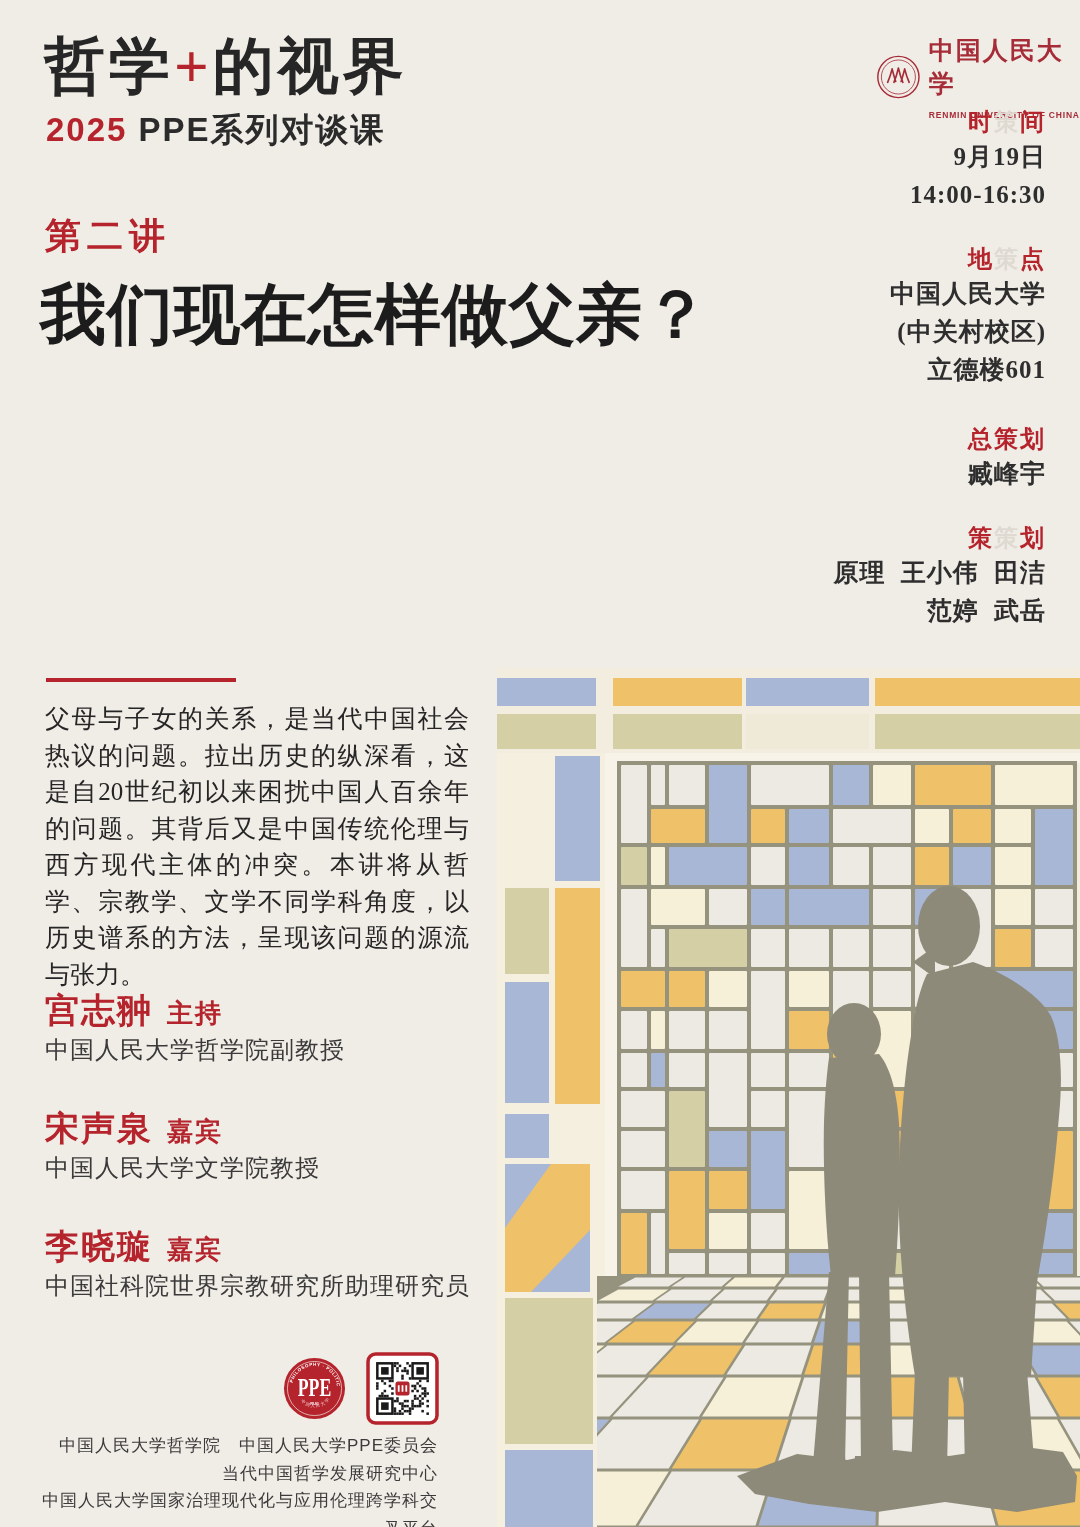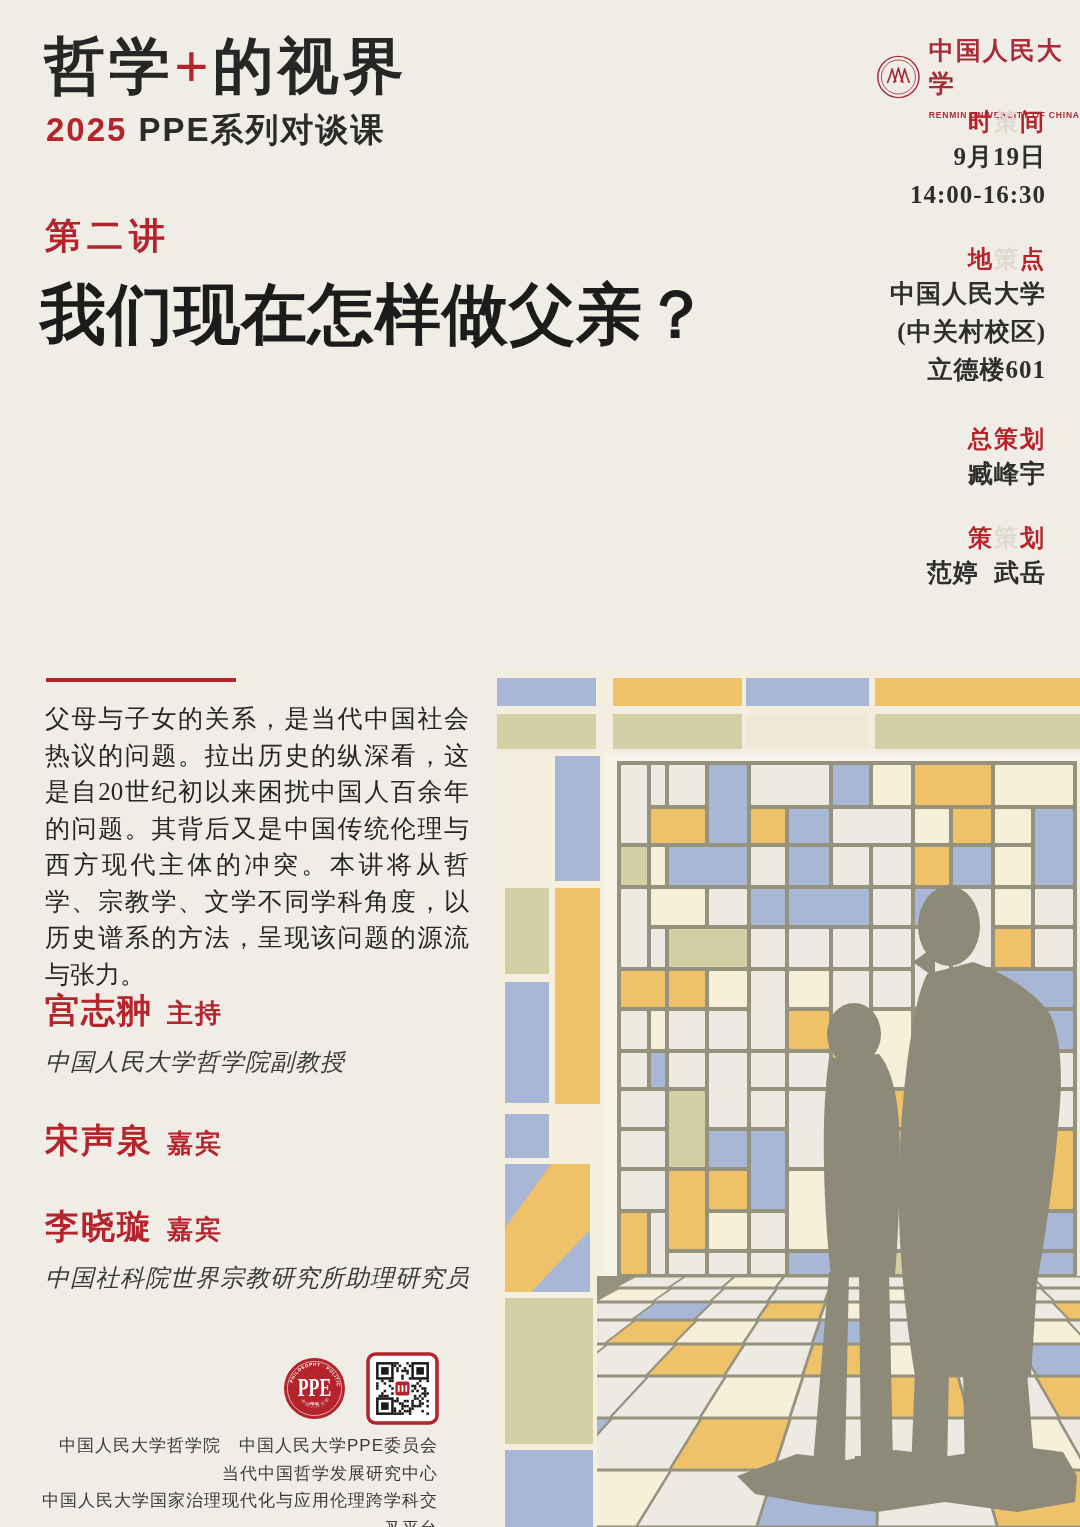"原理 王小伟 田洁" div.info-value { html: none -> <div>原理 王小伟 田洁</div> }
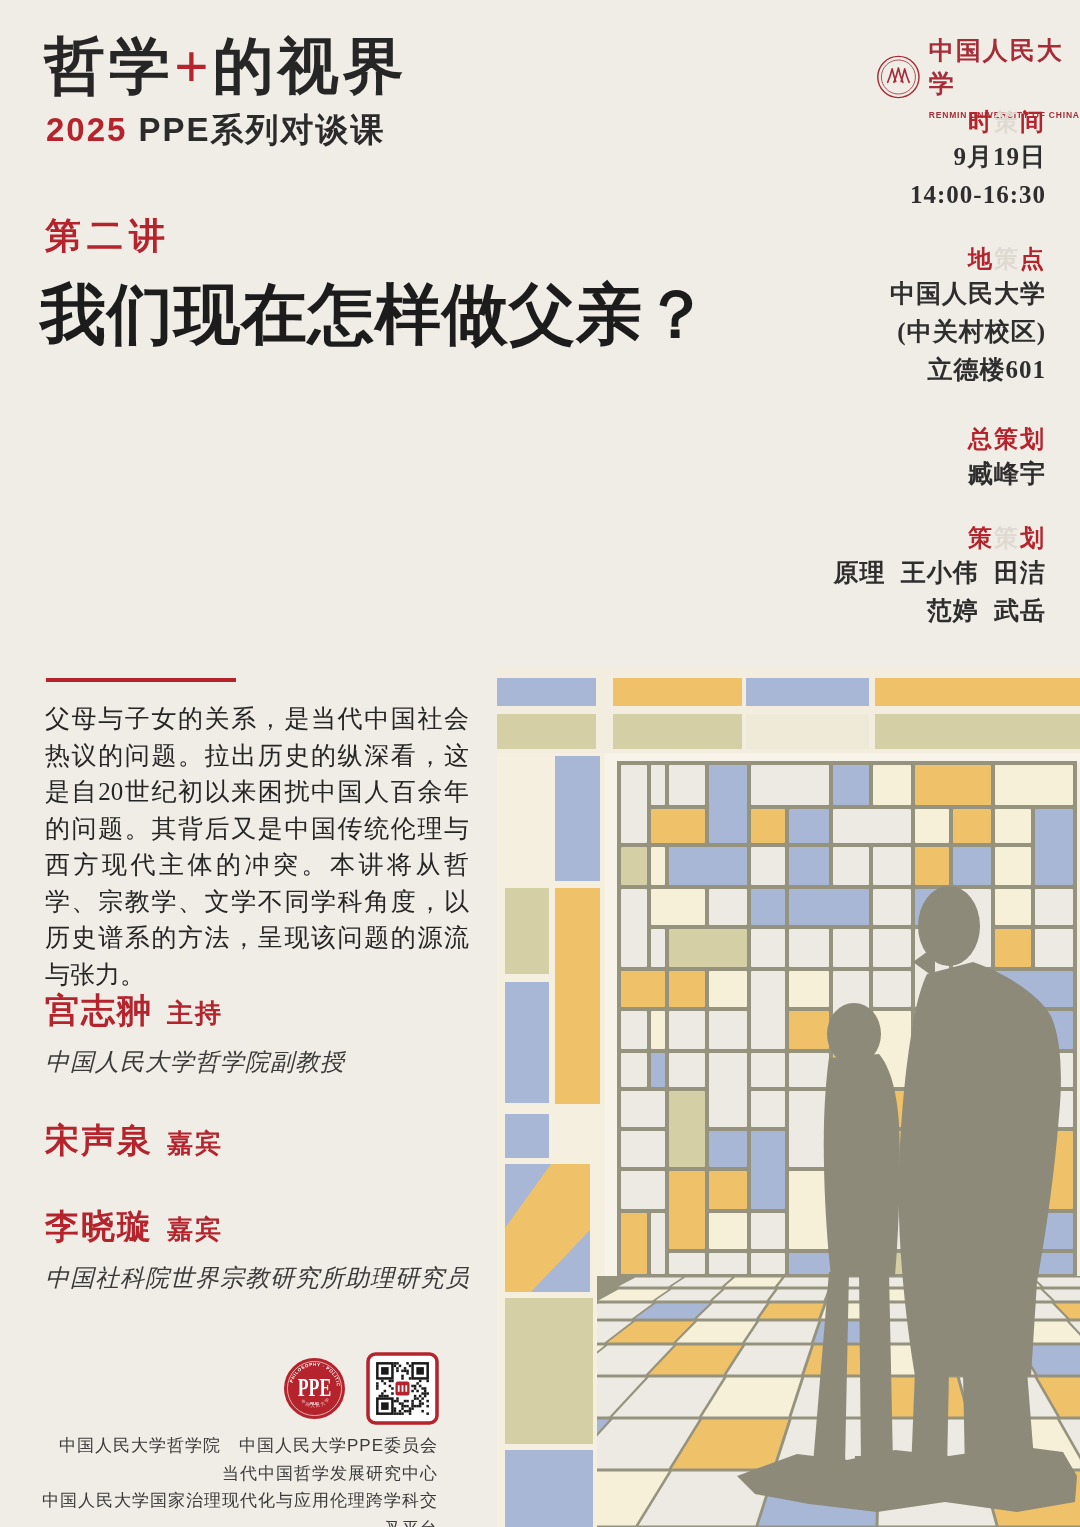"中国人民大学哲学院副教授" .speaker-title { font-style: italic -> none; margin-top: 12px -> none }
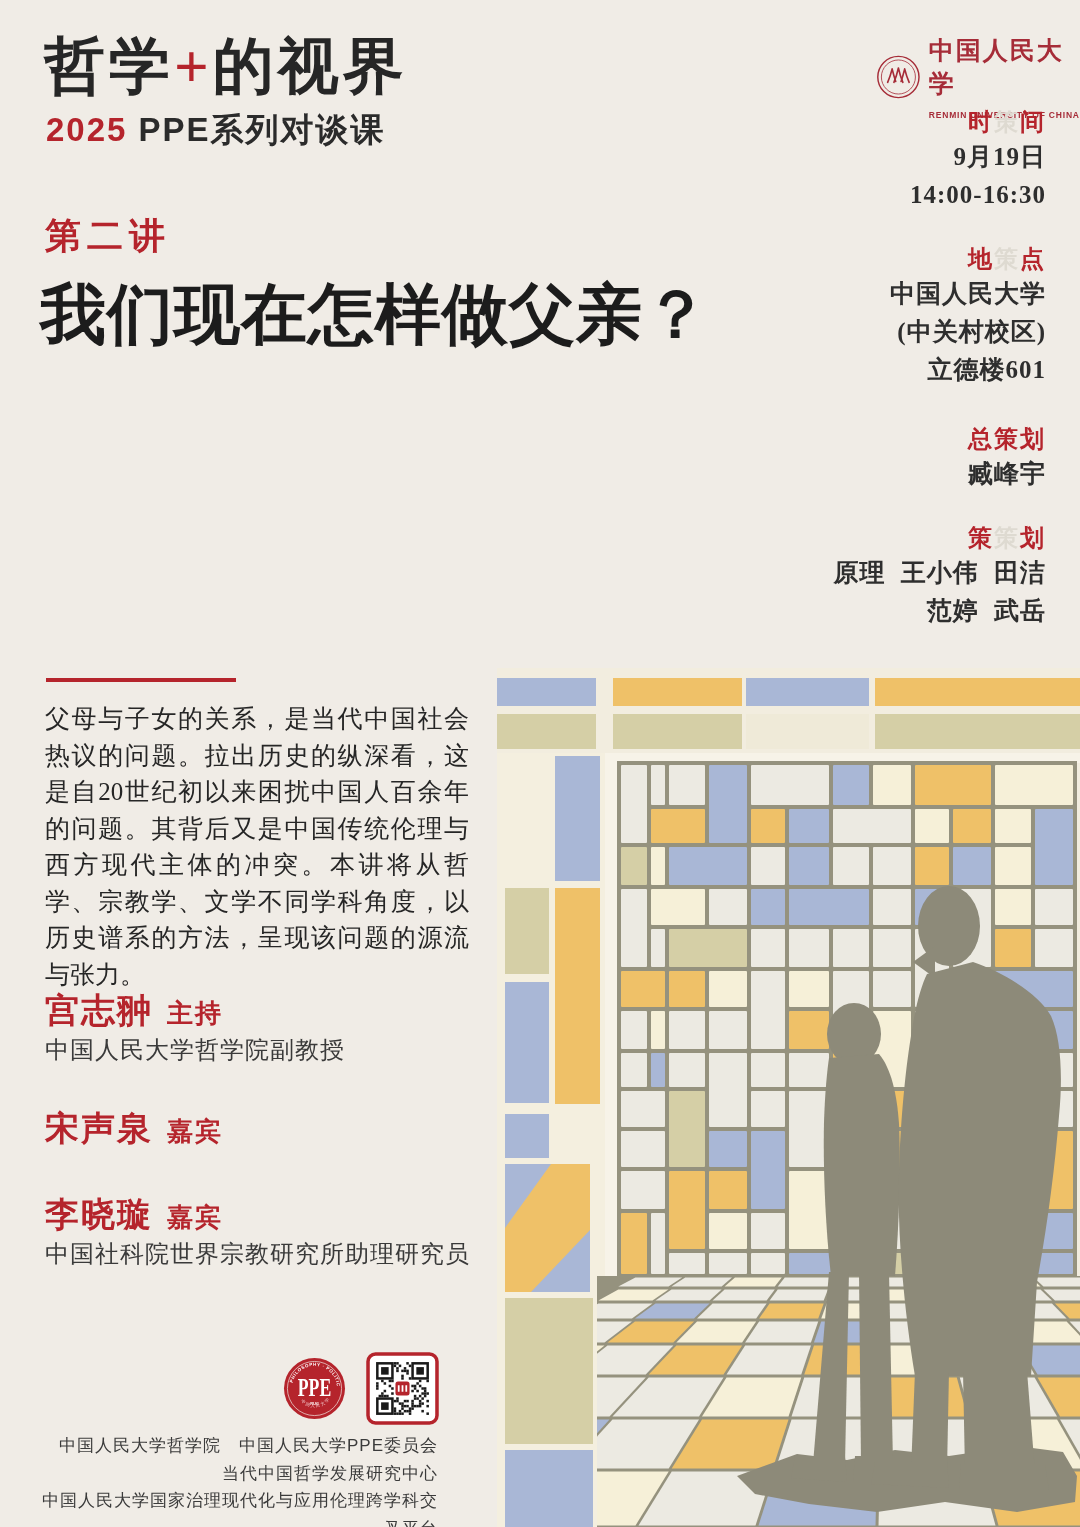"中国人民大学文学院教授" div.speaker-title { html: none -> <div>中国人民大学文学院教授</div> }
